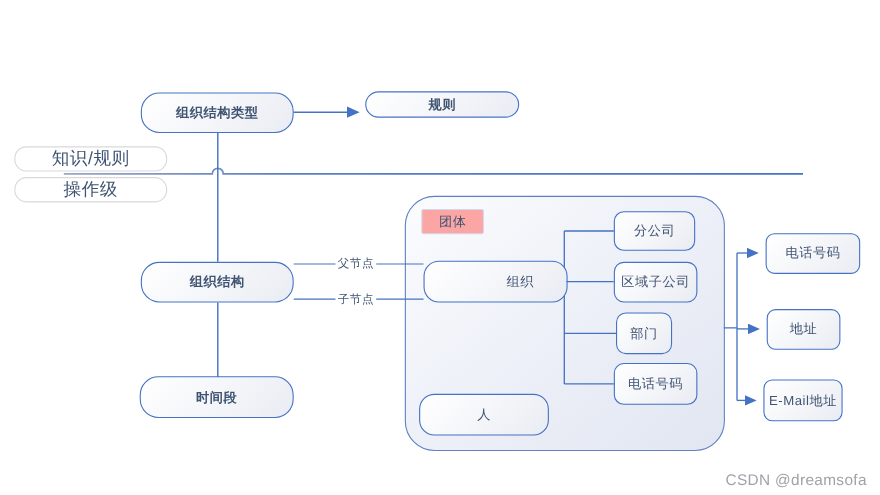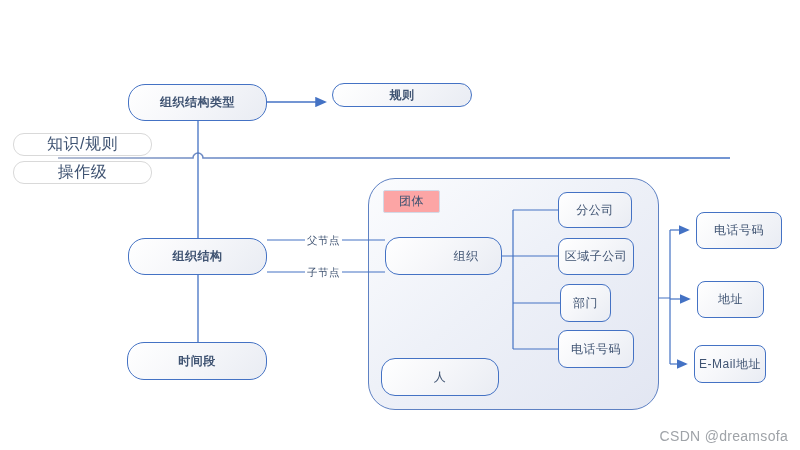"组织" div.node { width: 117px -> 131px }
